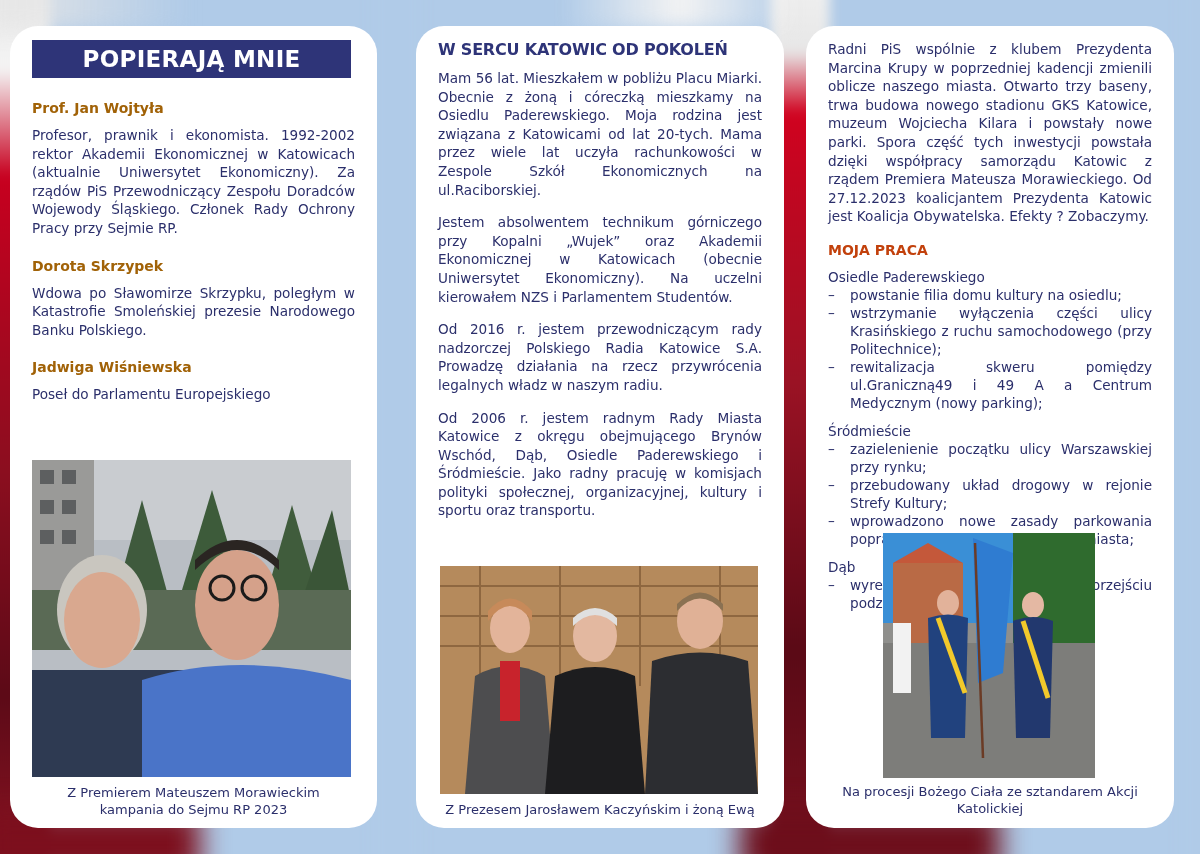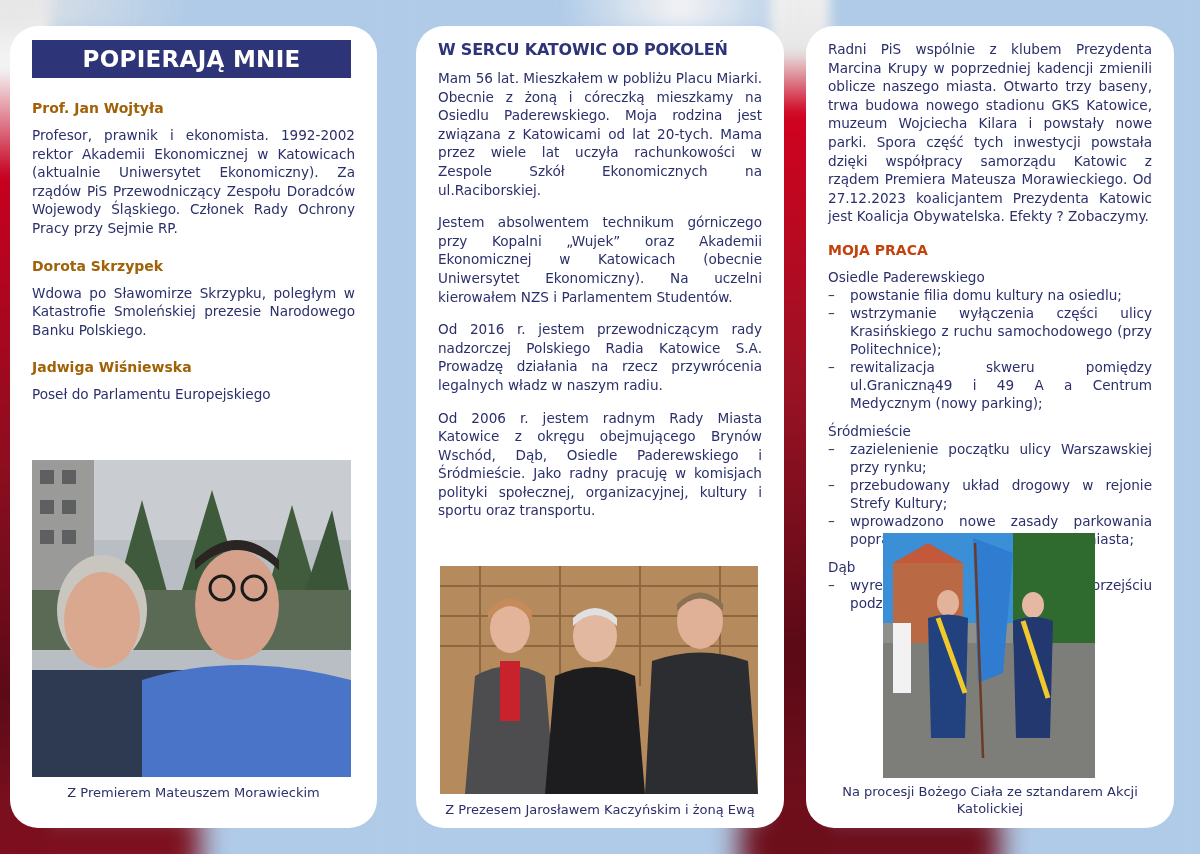"kampania do Sejmu RP 2023" div { html: none -> <div>kampania do Sejmu RP 2023</div> }
